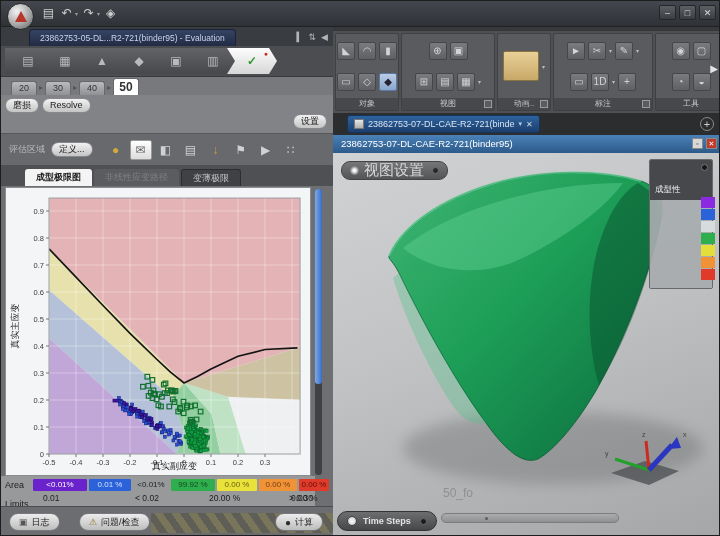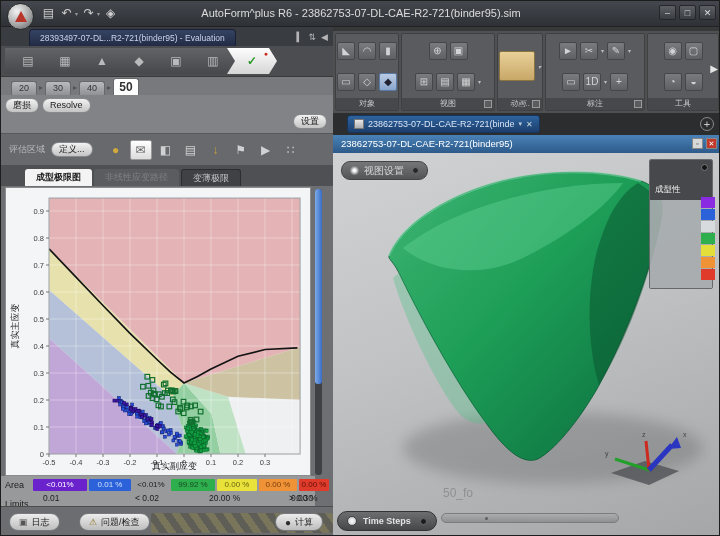"AutoForm^plus R6 -" div.win-title { html: <div>AutoForm^plus R6 - 23862753-07-DL-CAE-R2-721(binder95).sim</div> -> none }
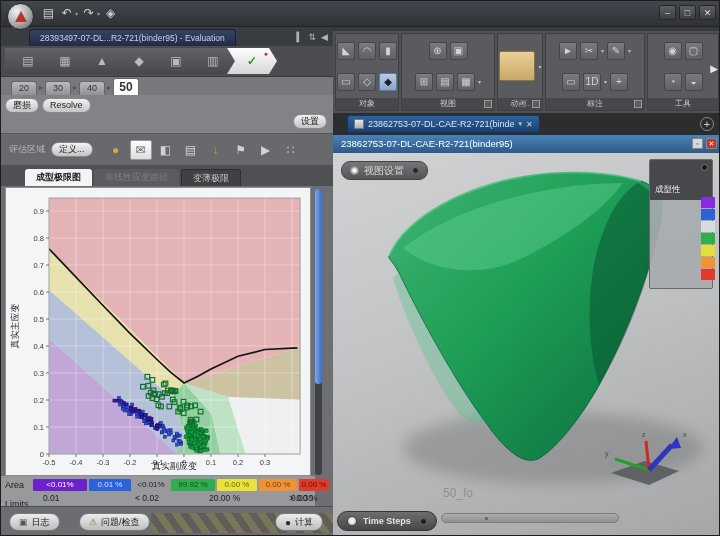"28393497-07-DL...R2-721(binder95) -" div.session-tab { text: 28393497-07-DL...R2-721 -> 23862753-05-DL...R2-721 }
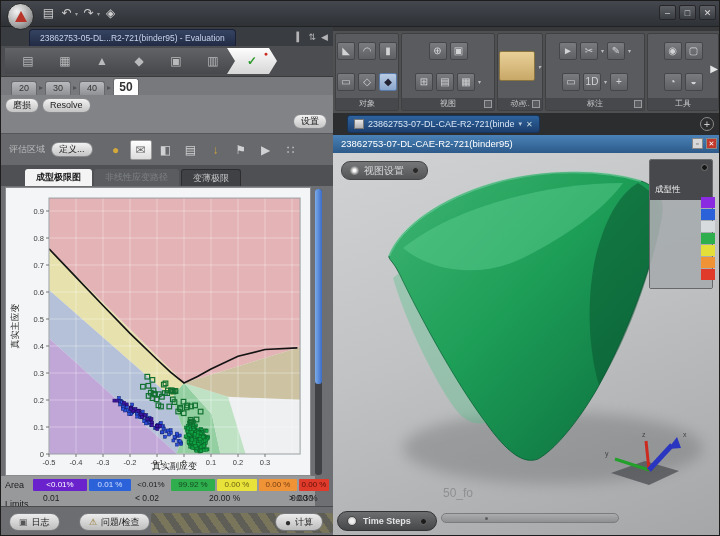"动画.." div.tgroup { font-style: italic -> none; width: 46px -> 54px }
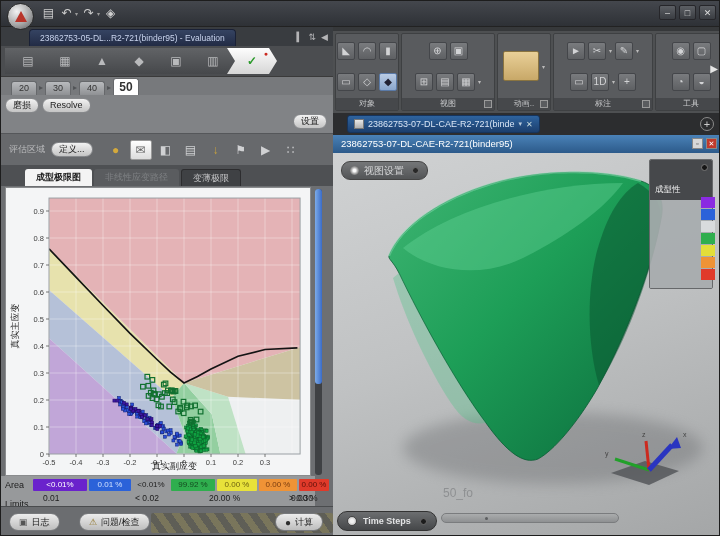"视图设置" .view-pill { font-size: 10px -> 15px }
